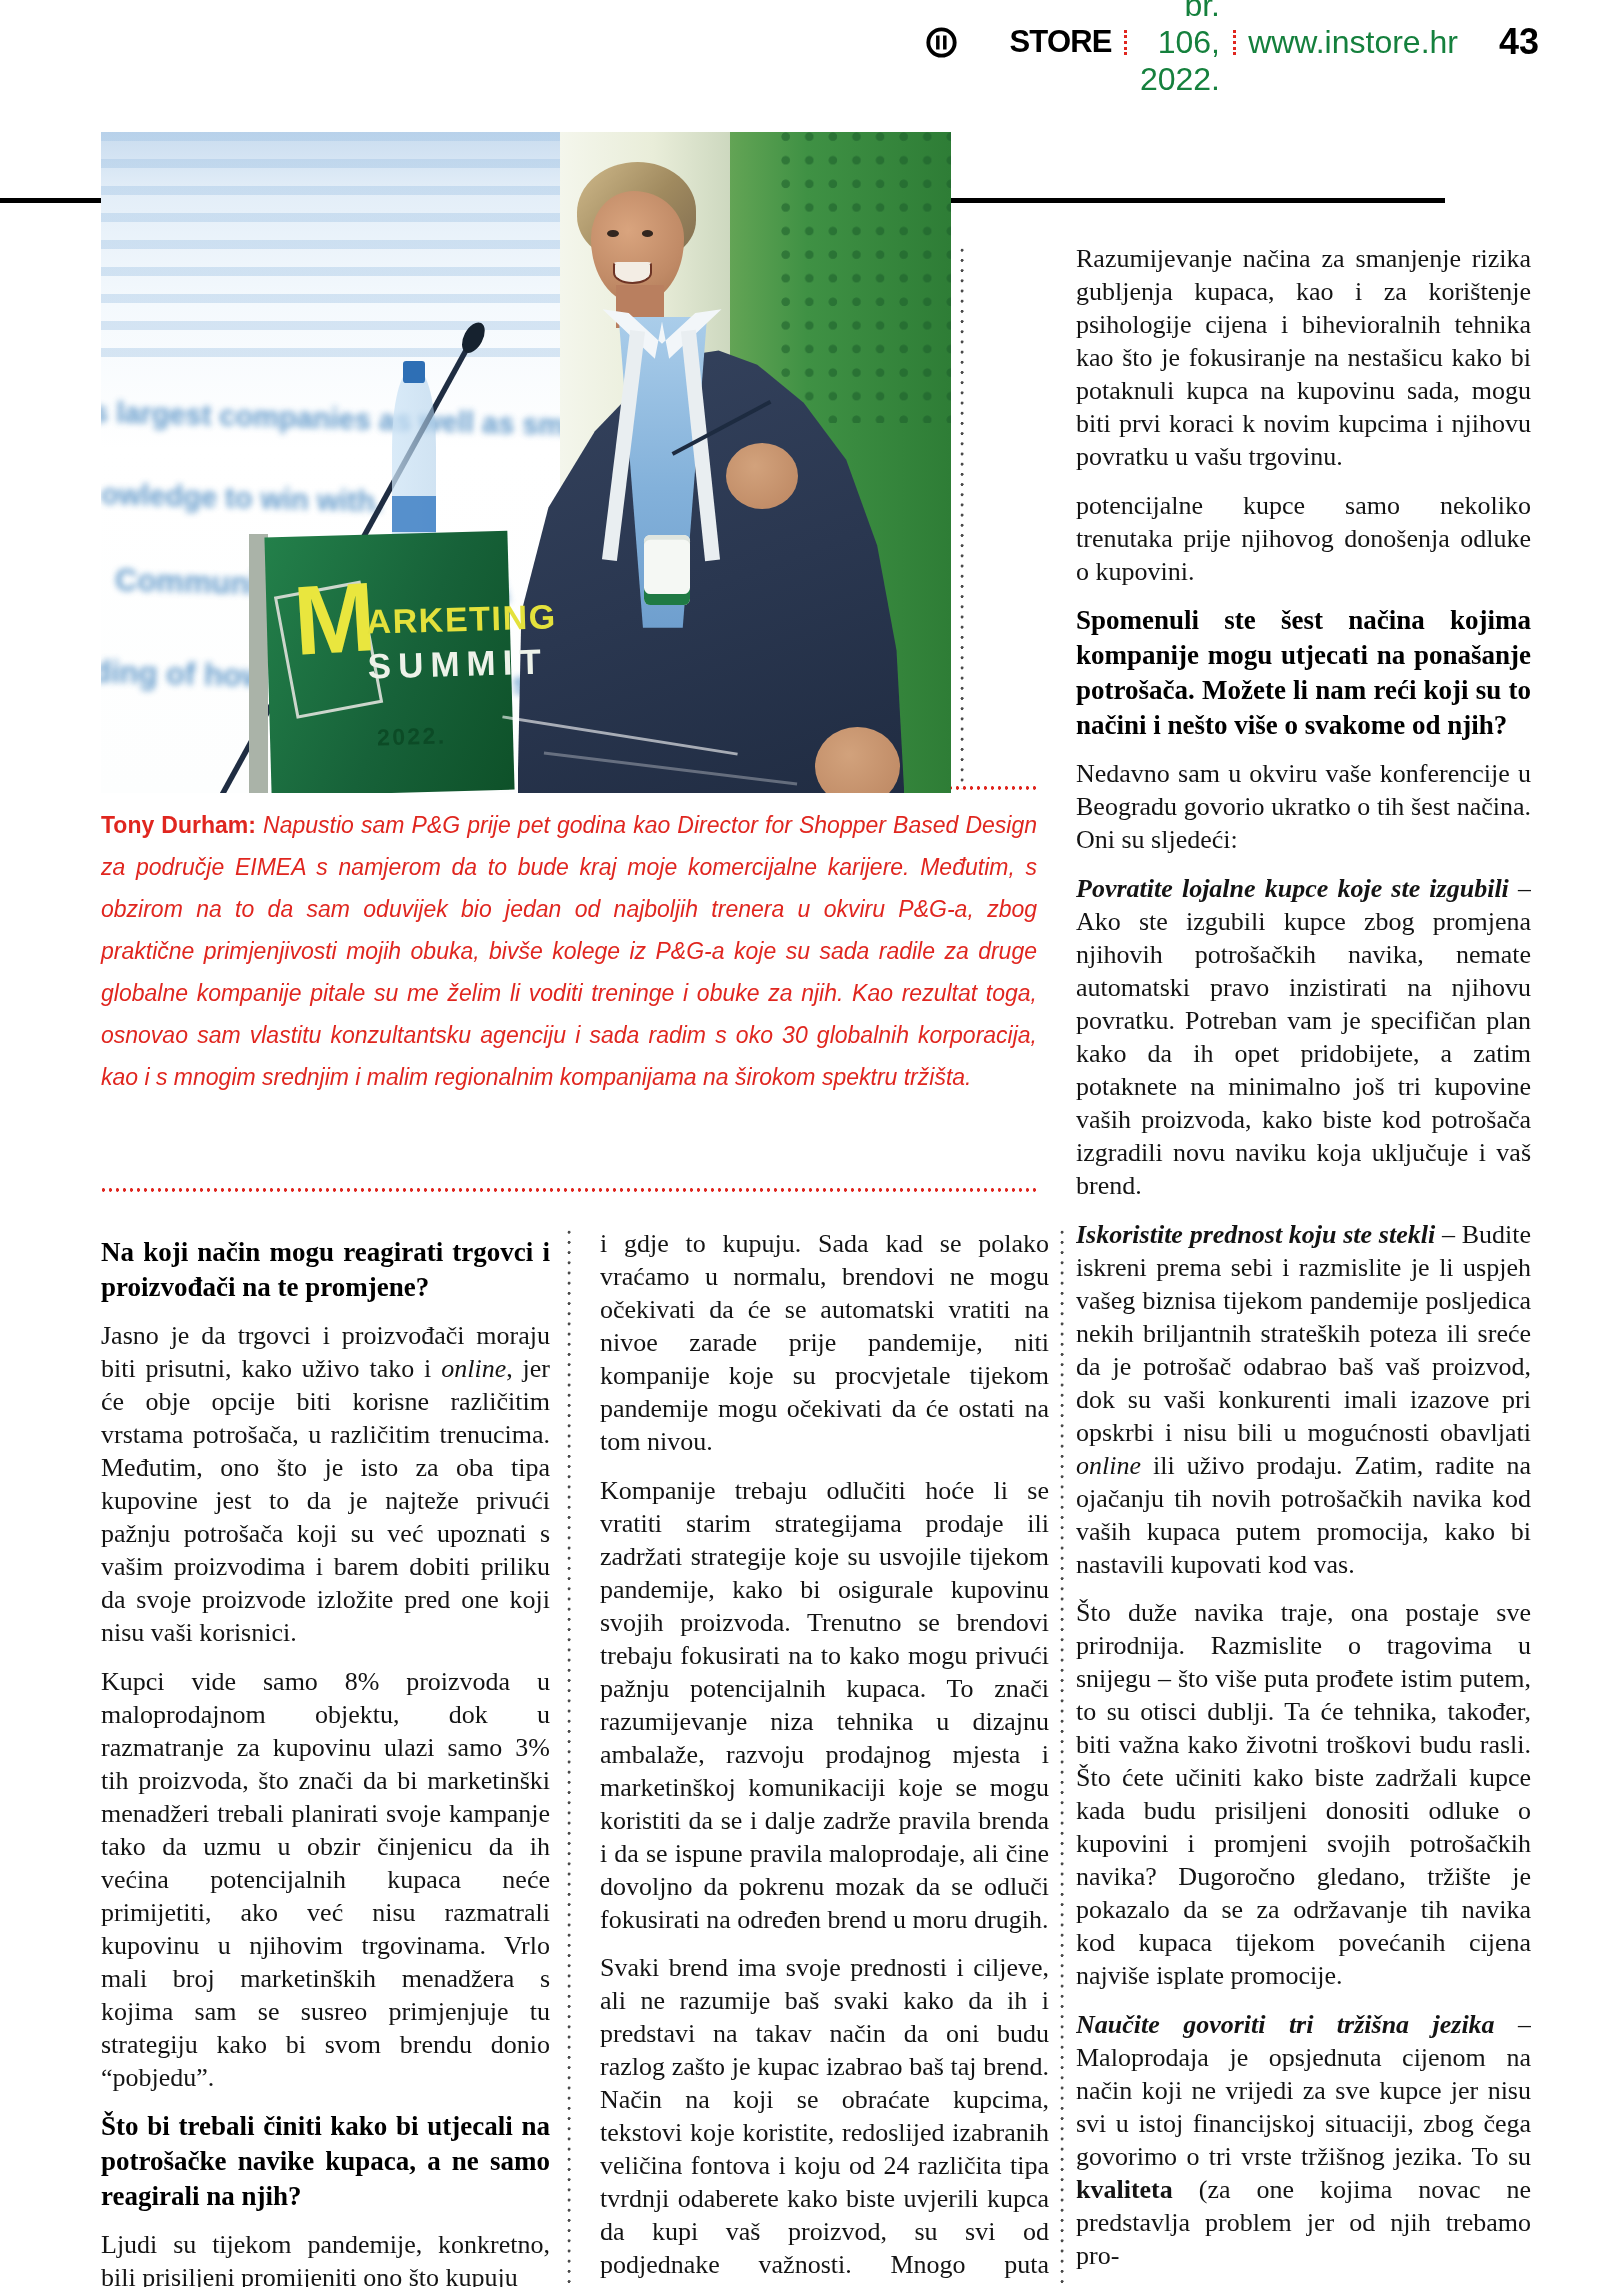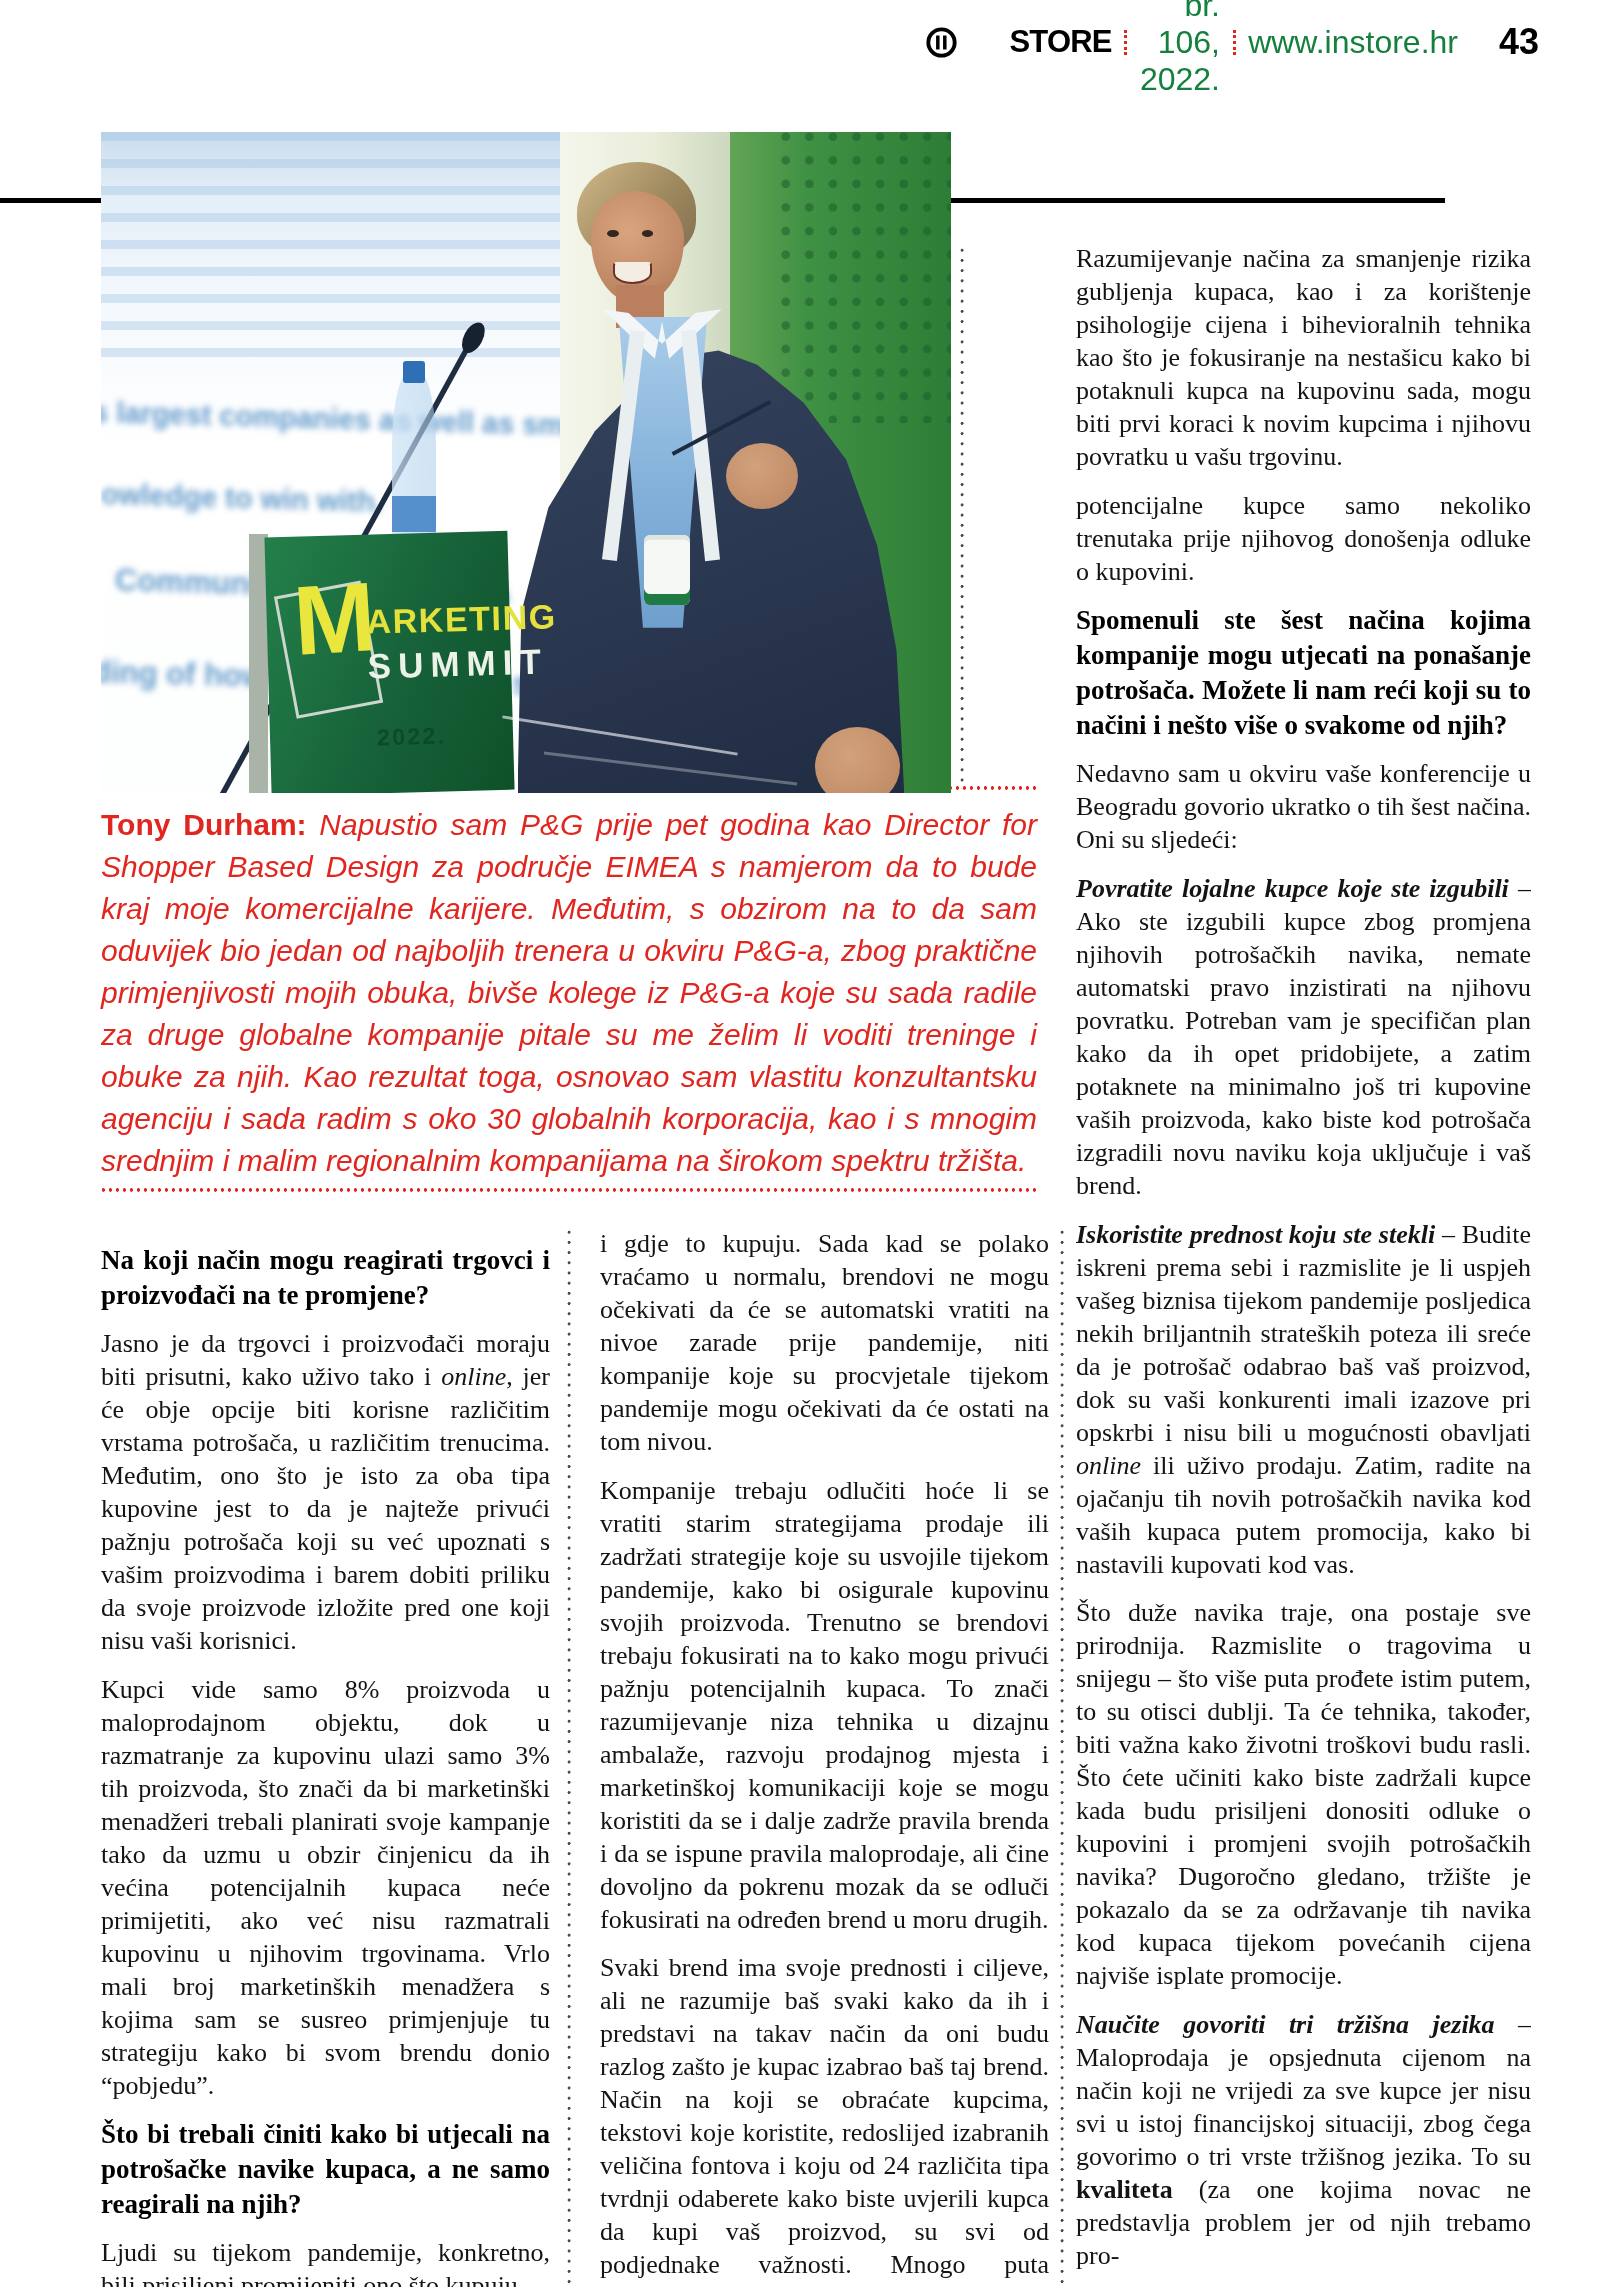"Tony Durham: Napustio sam P&G" .caption { font-size: 30px -> 23px }
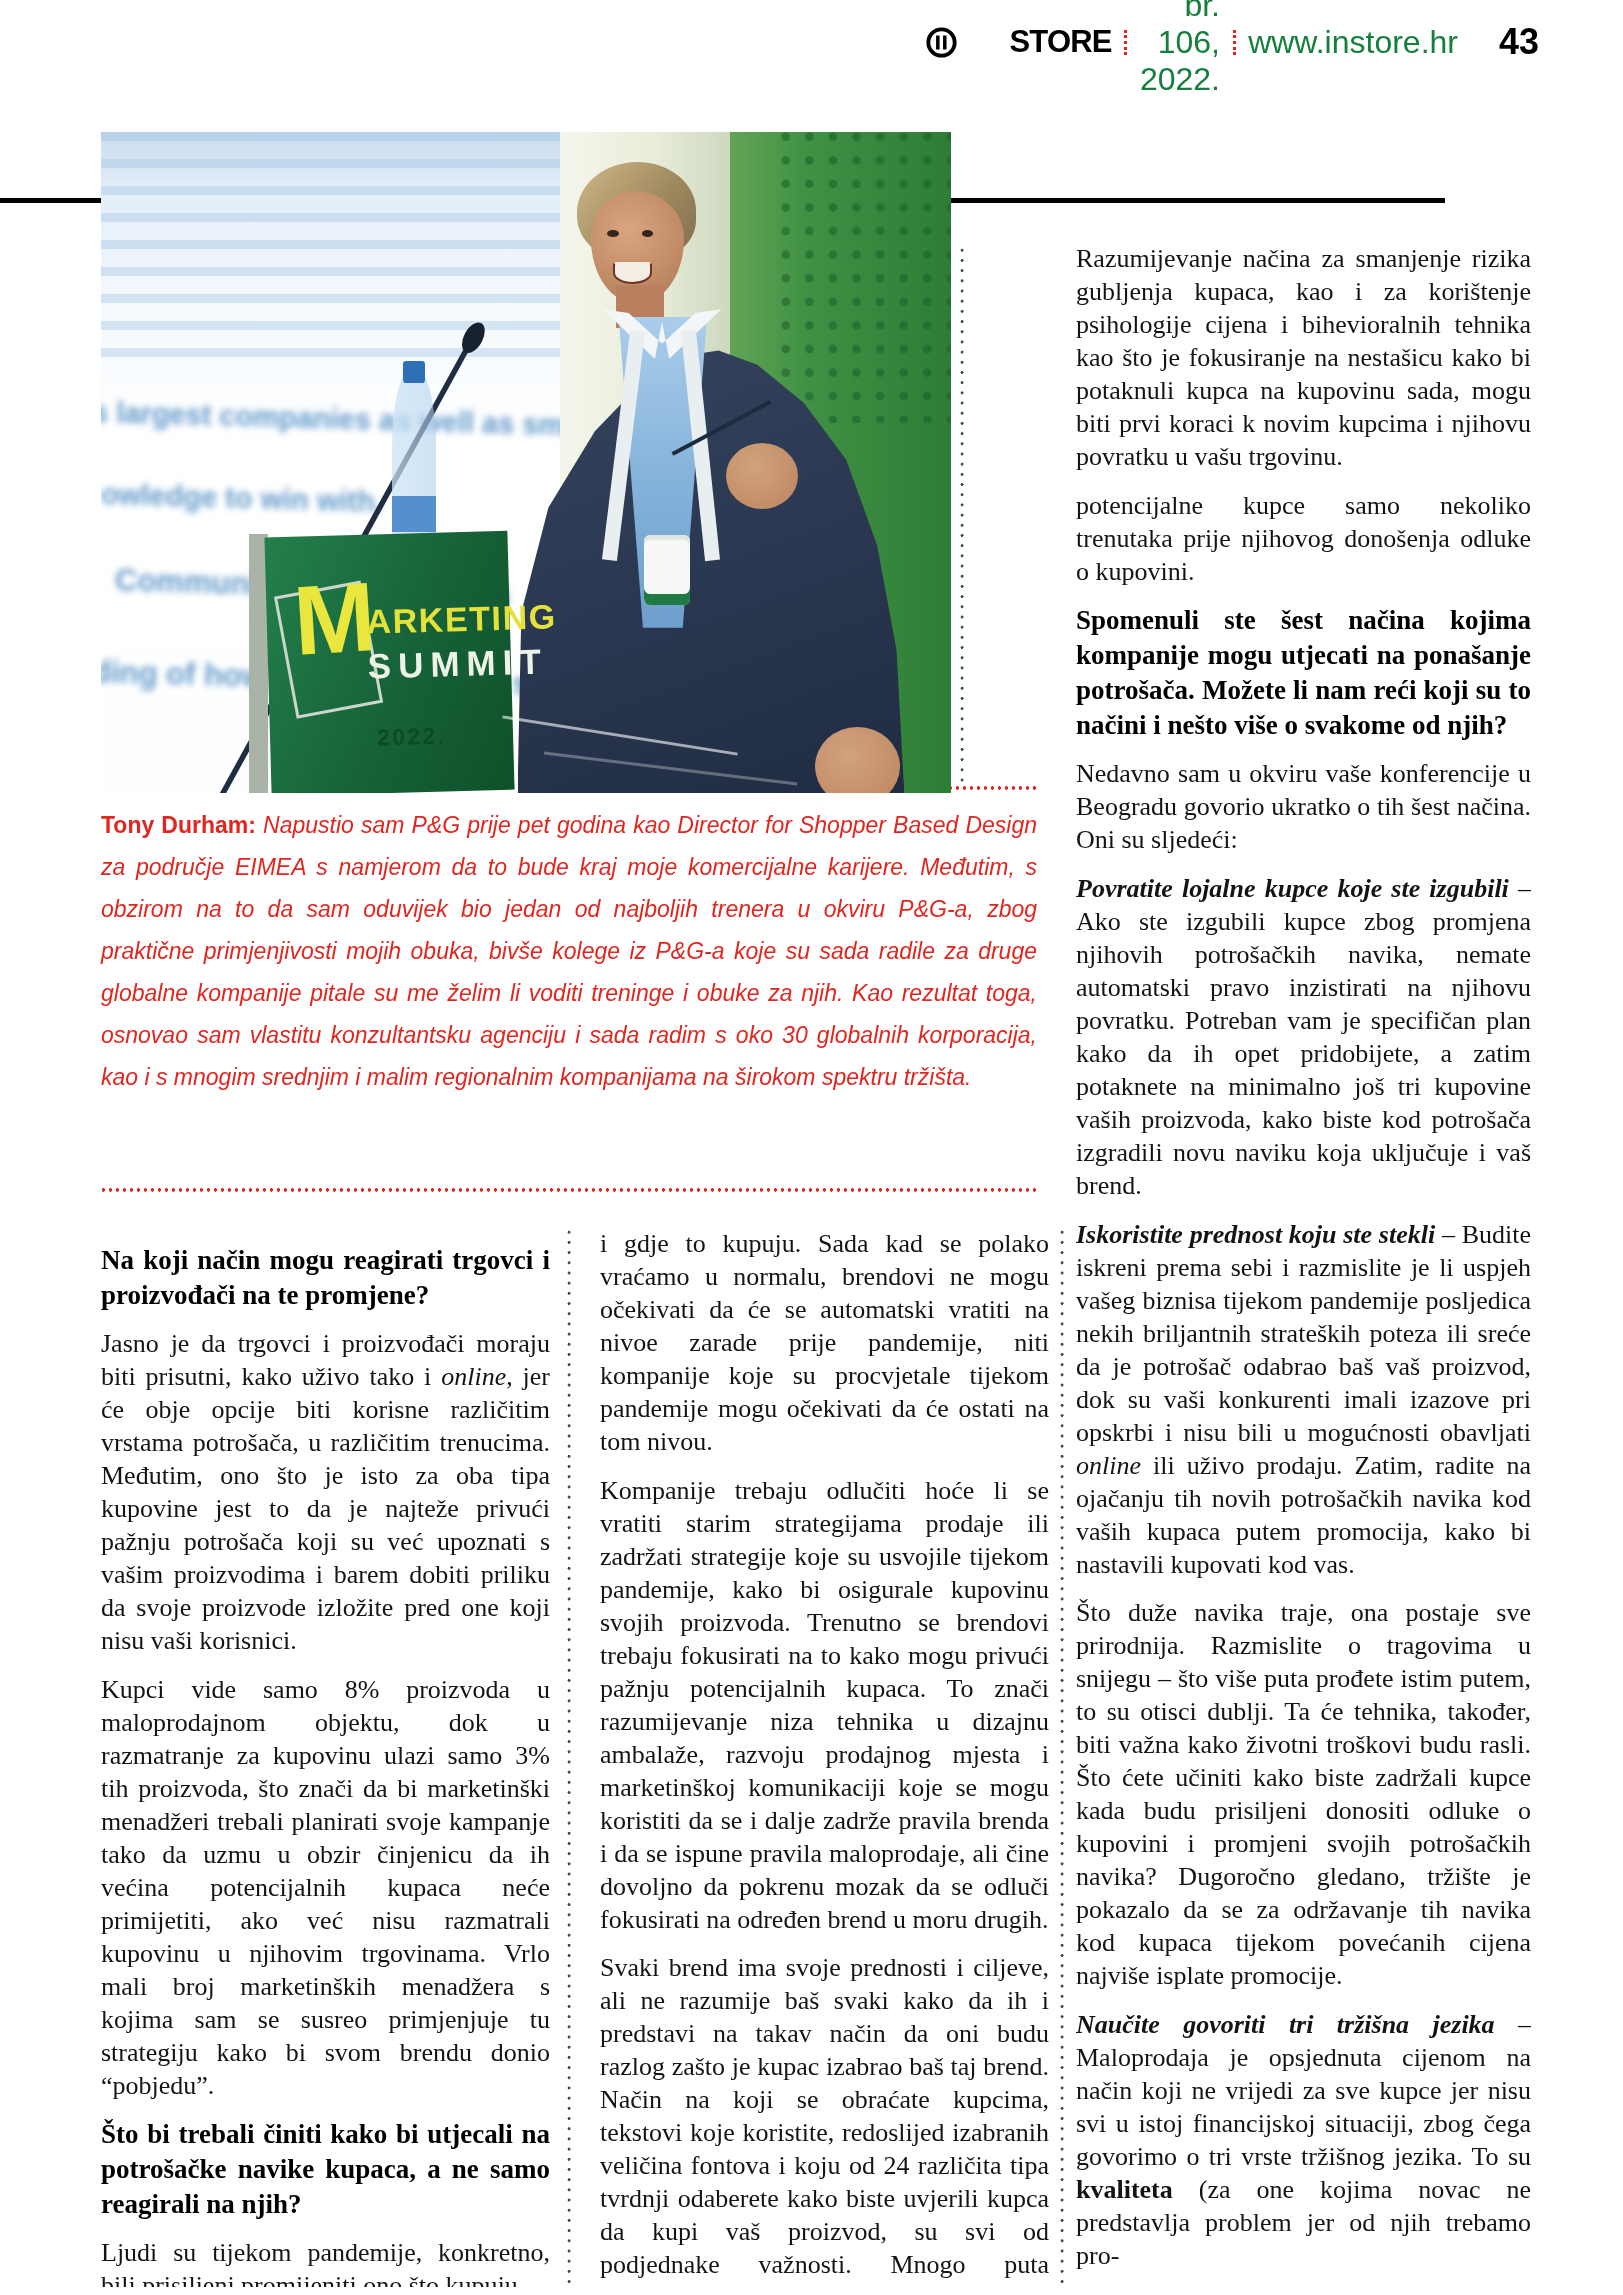"Na koji način mogu reagirati" .col h3:first-child { margin-top: 16px -> 8px }
